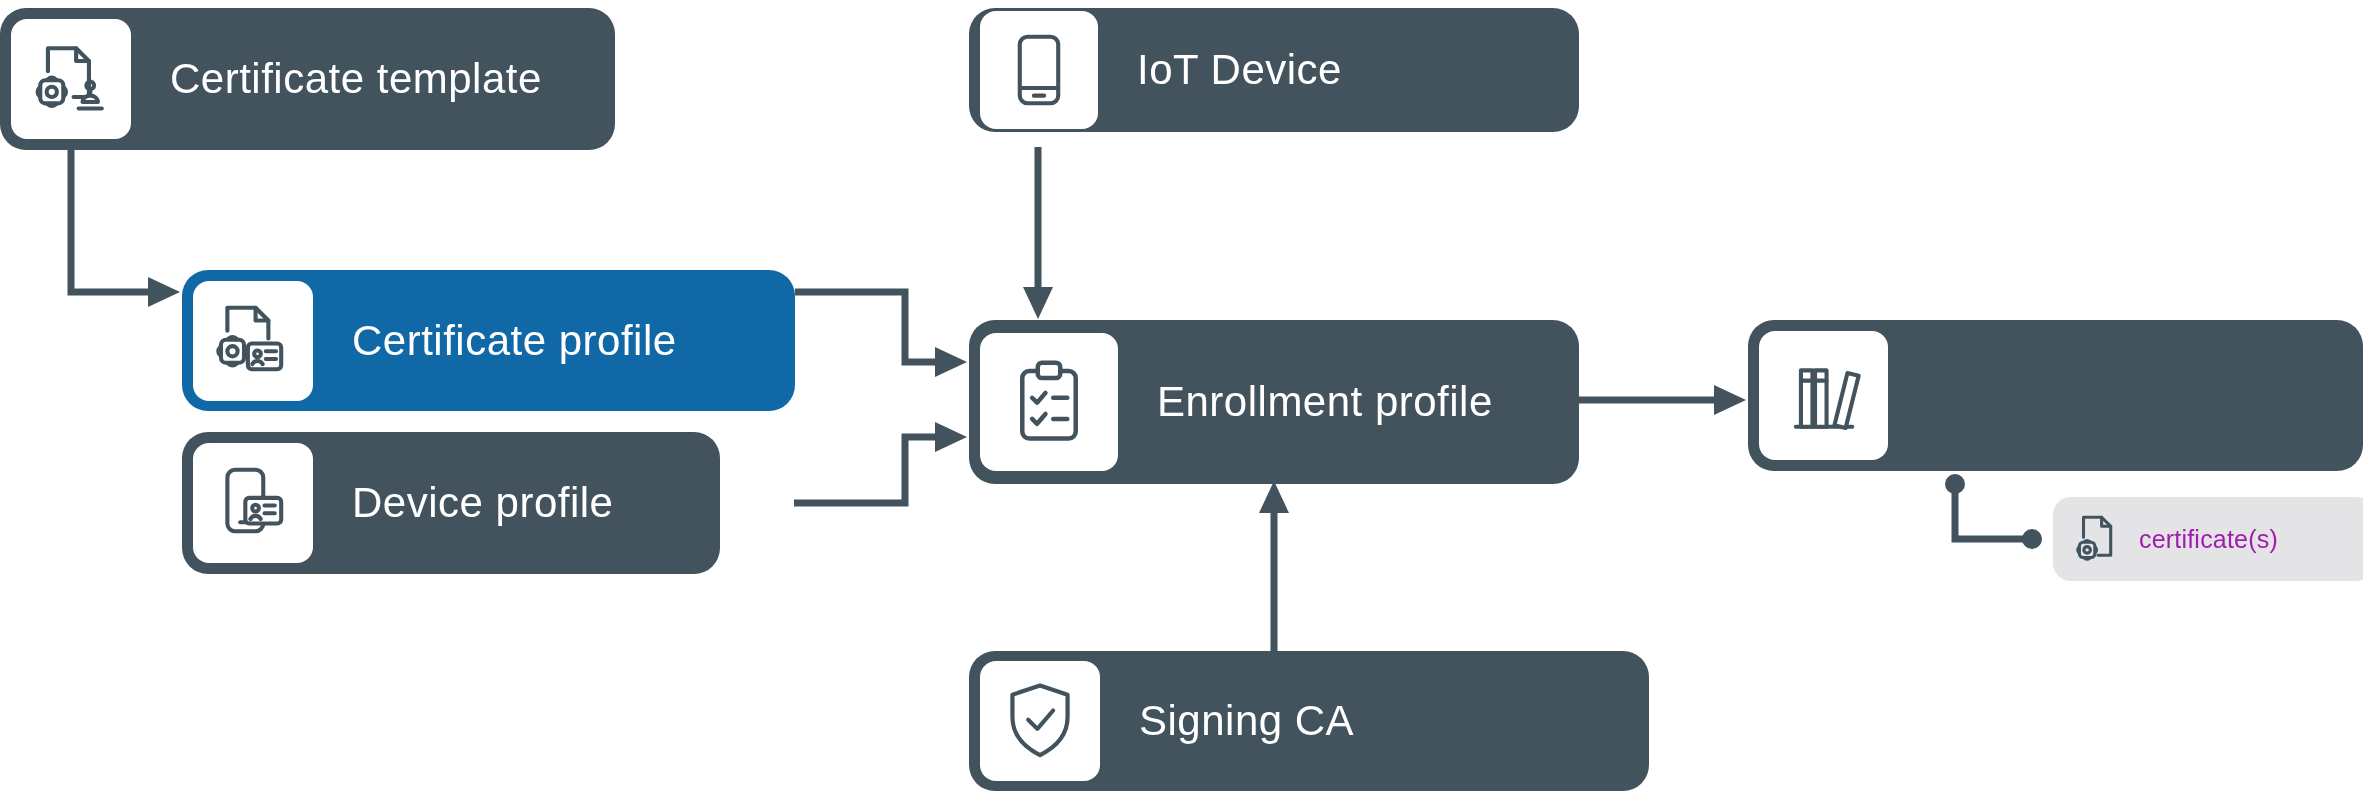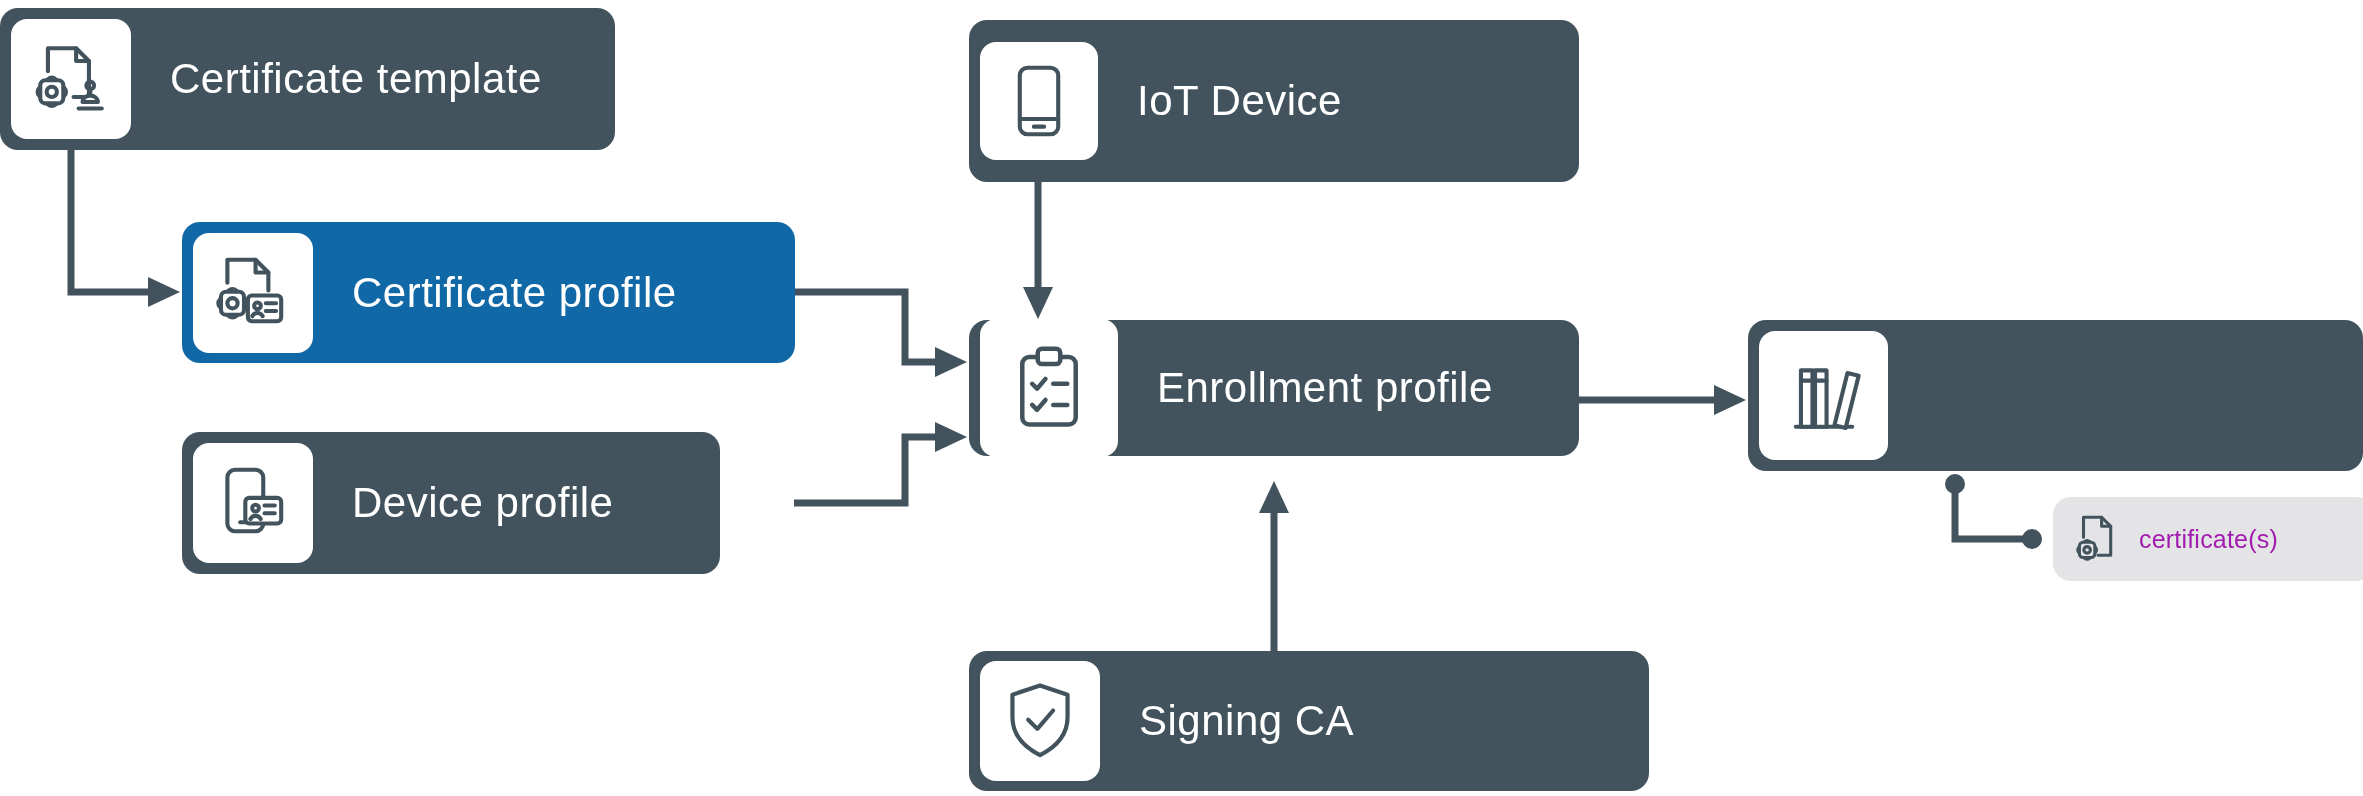"Certificate template" .node { border-radius: 18px -> 26px }
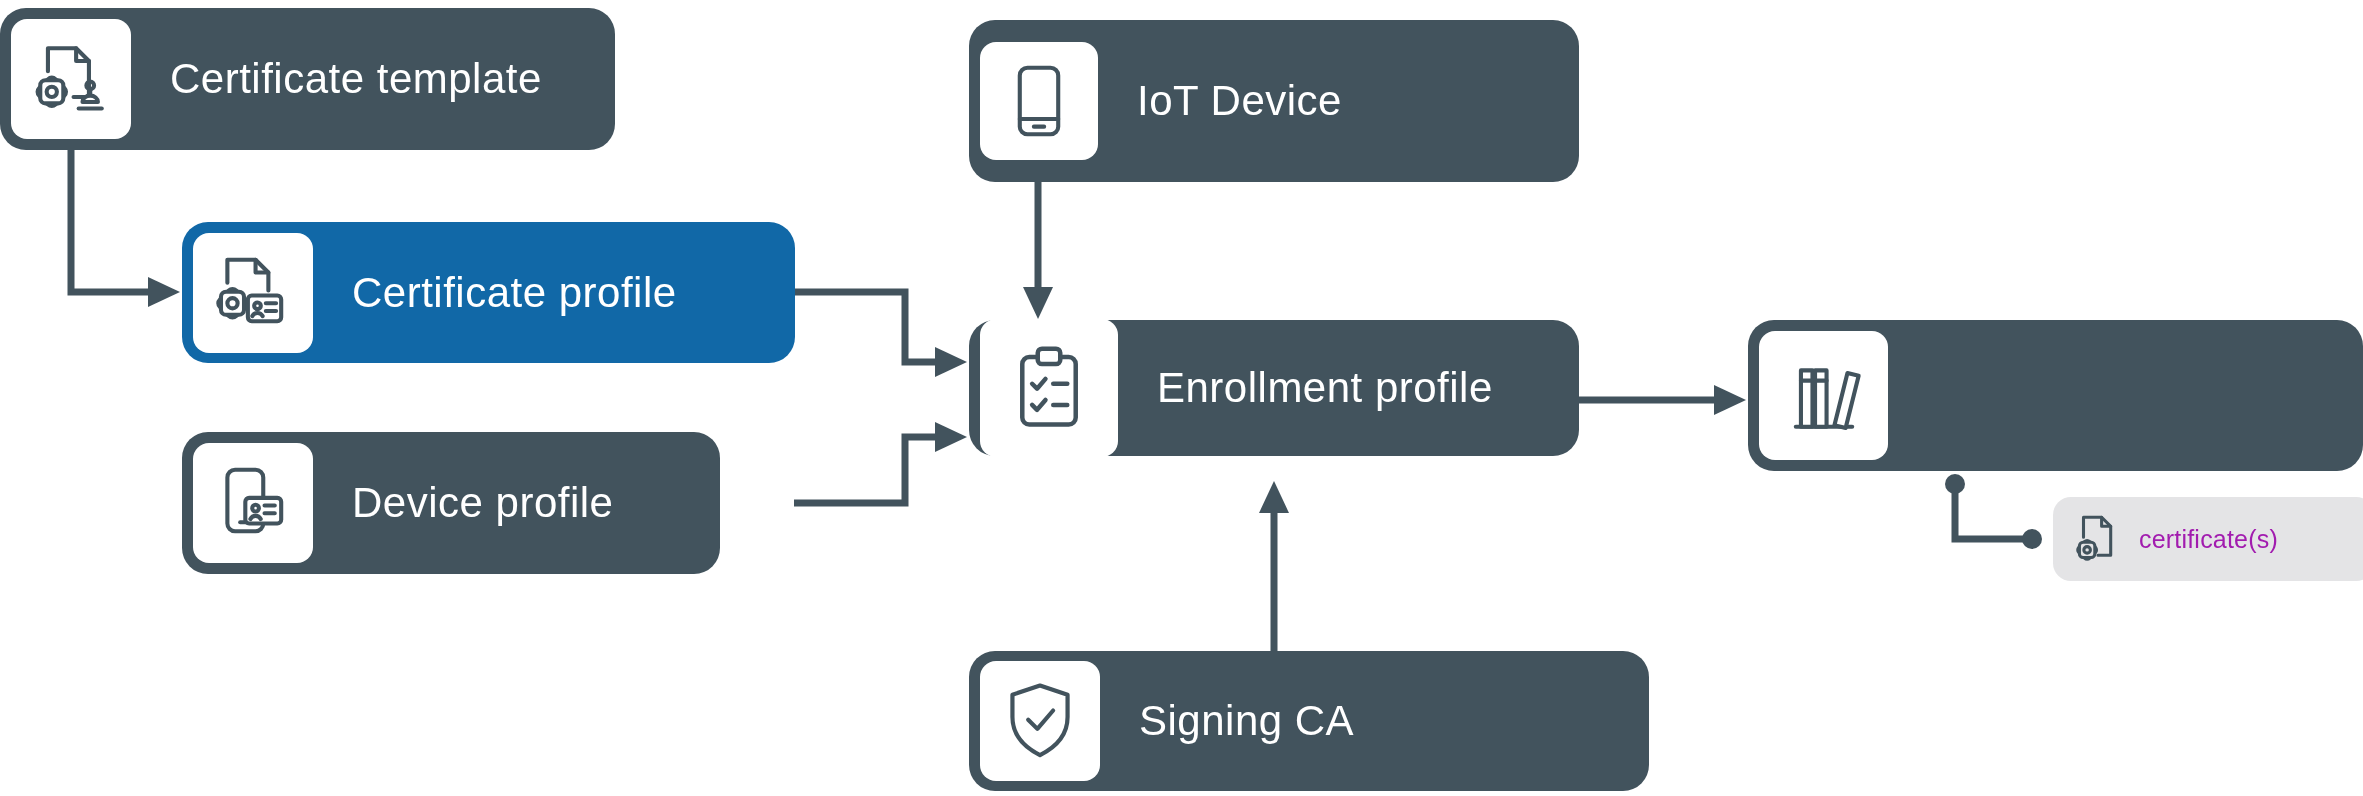"IoT Device" div.node { height: 162px -> 124px; top: 20px -> 8px }
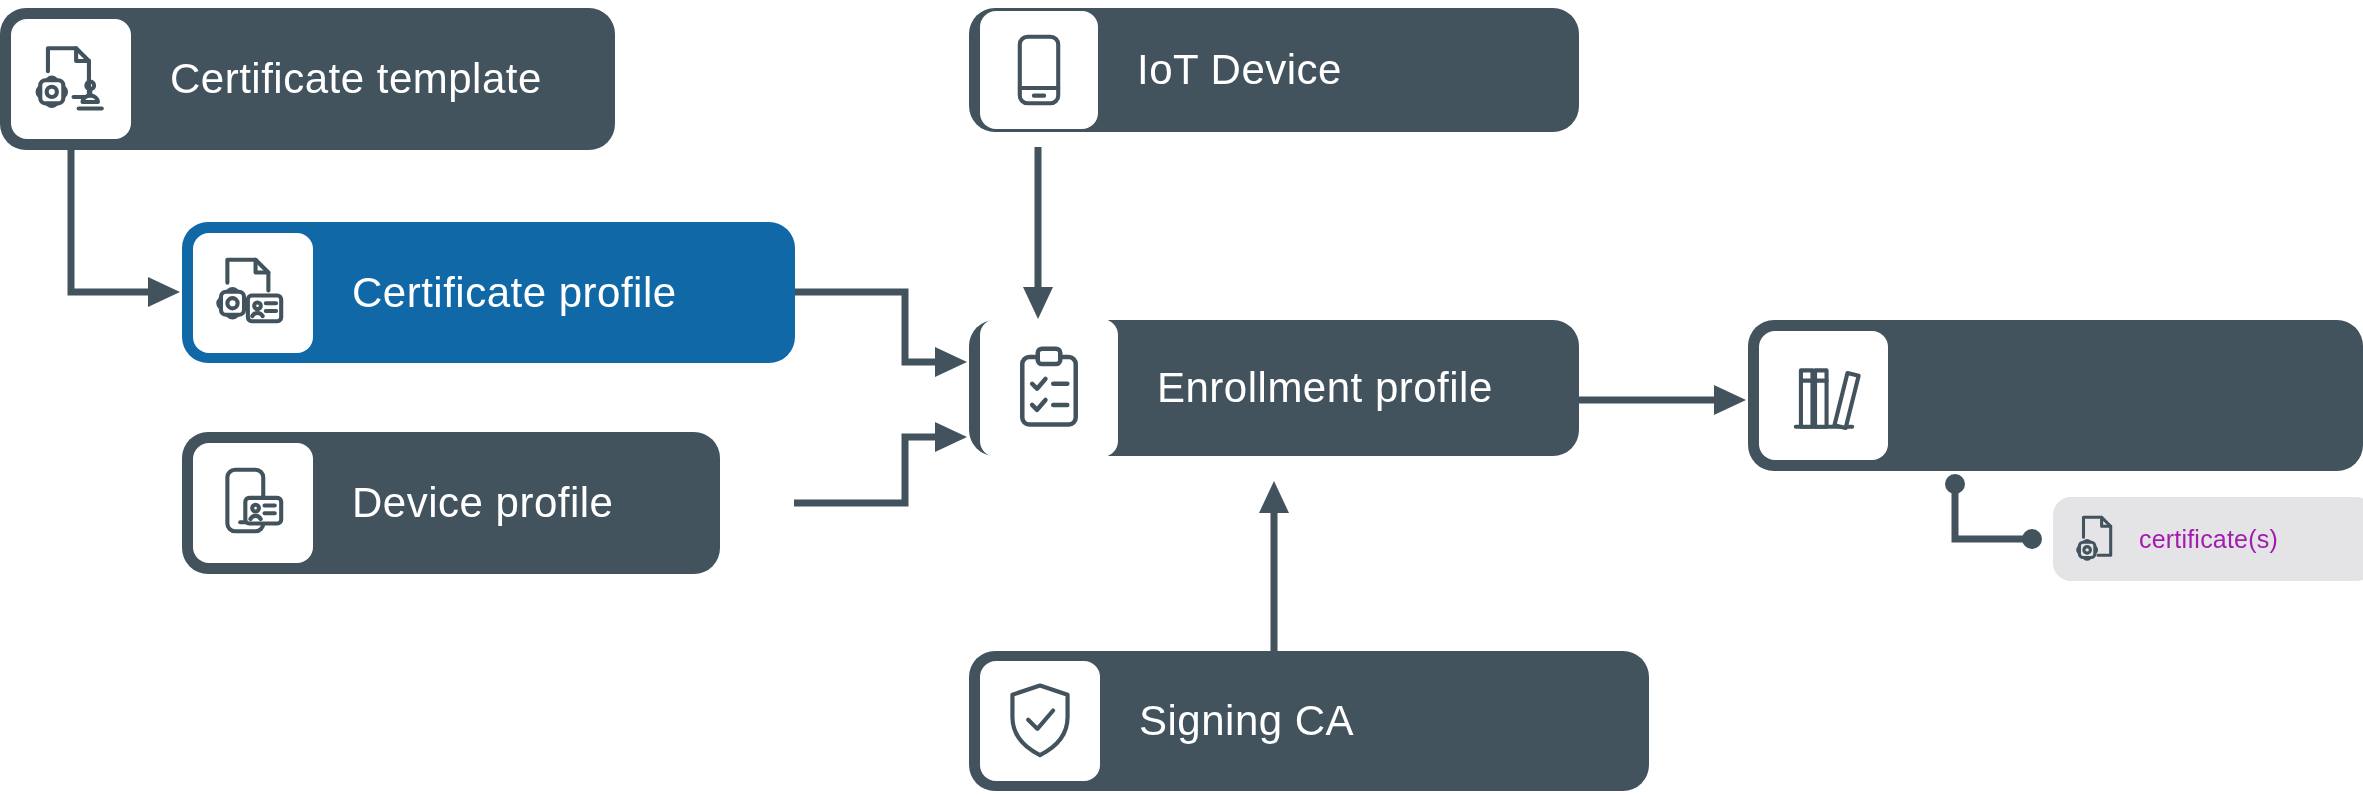"Certificate profile" .node.highlight { margin-top: none -> 48px }
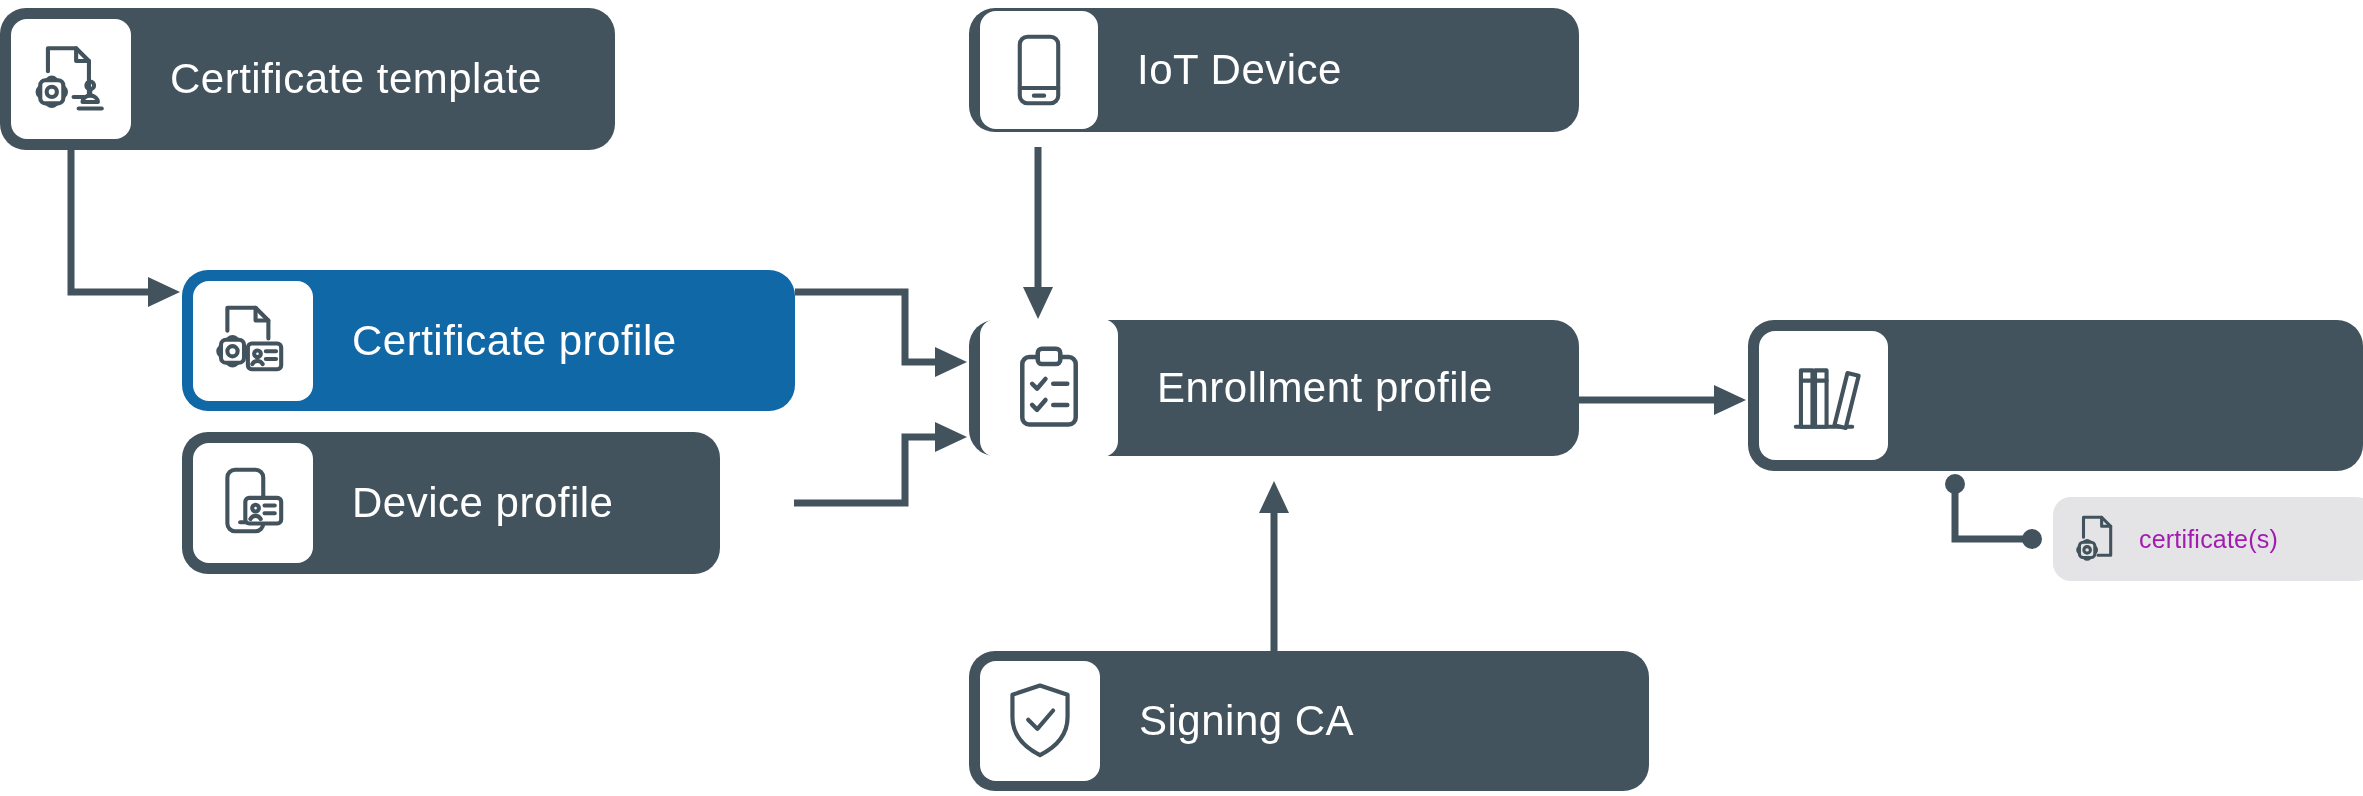"Enrollment profile" div.node { height: 136px -> 164px }
